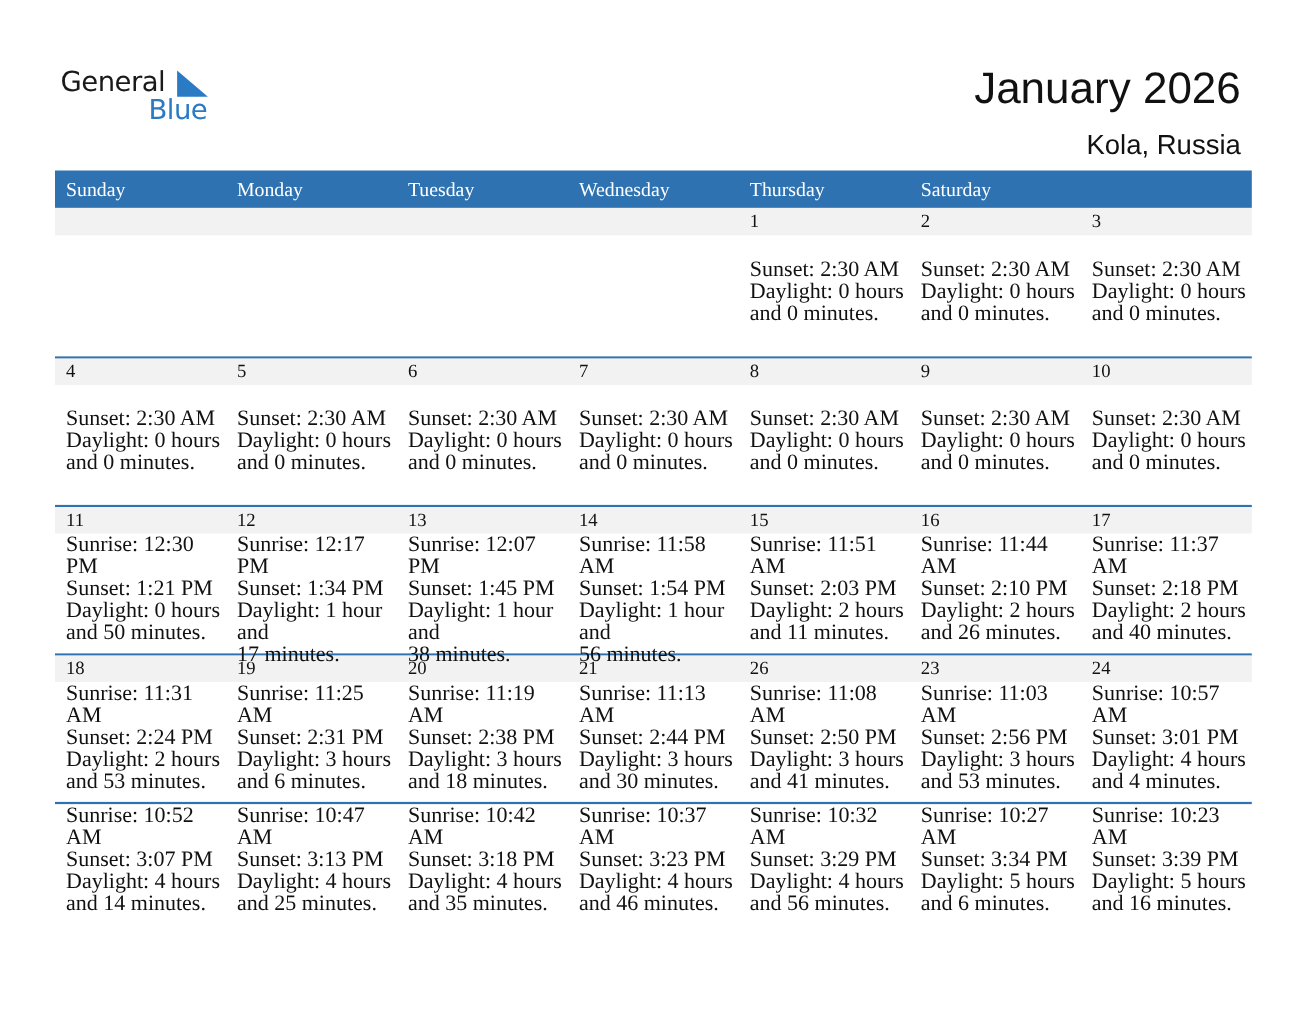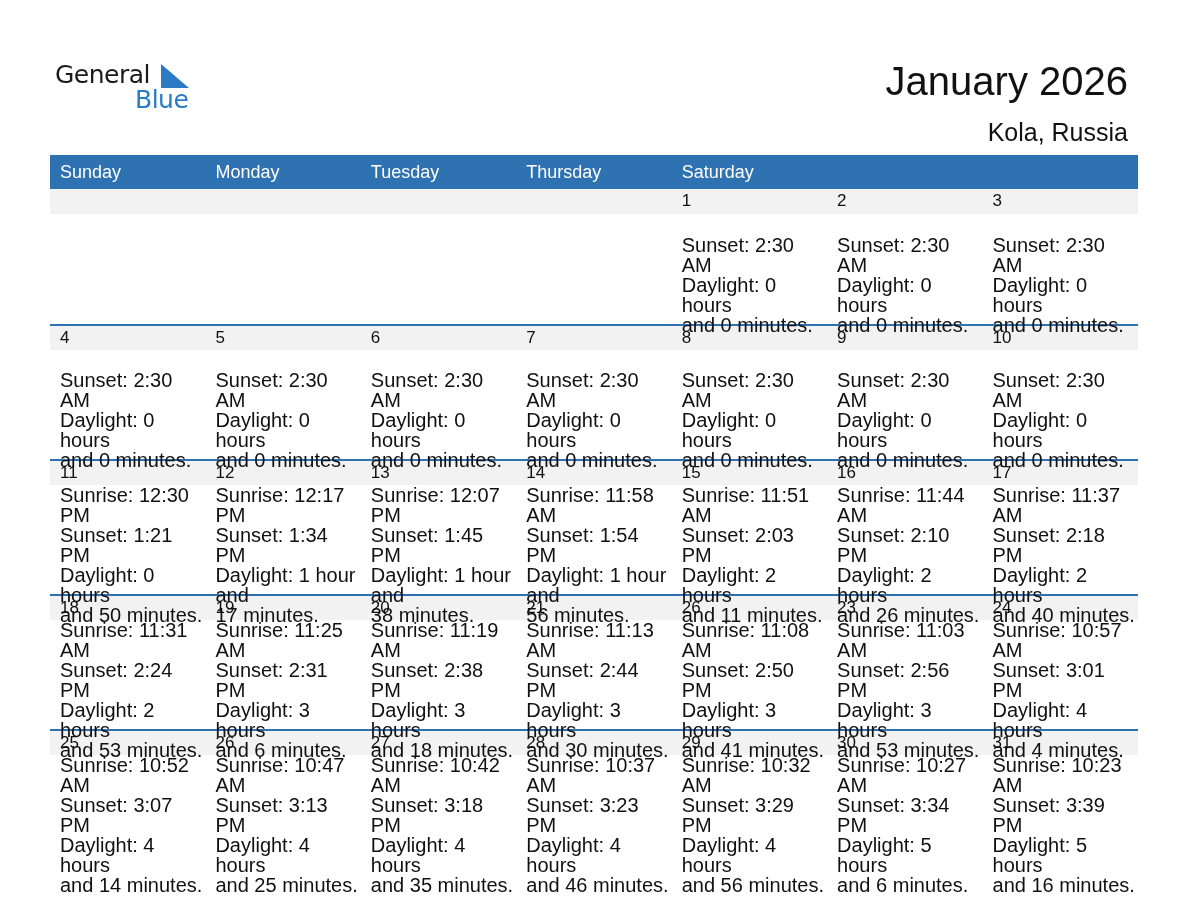"Sunday" .calendar { font-family: none -> Liberation Serif, serif }
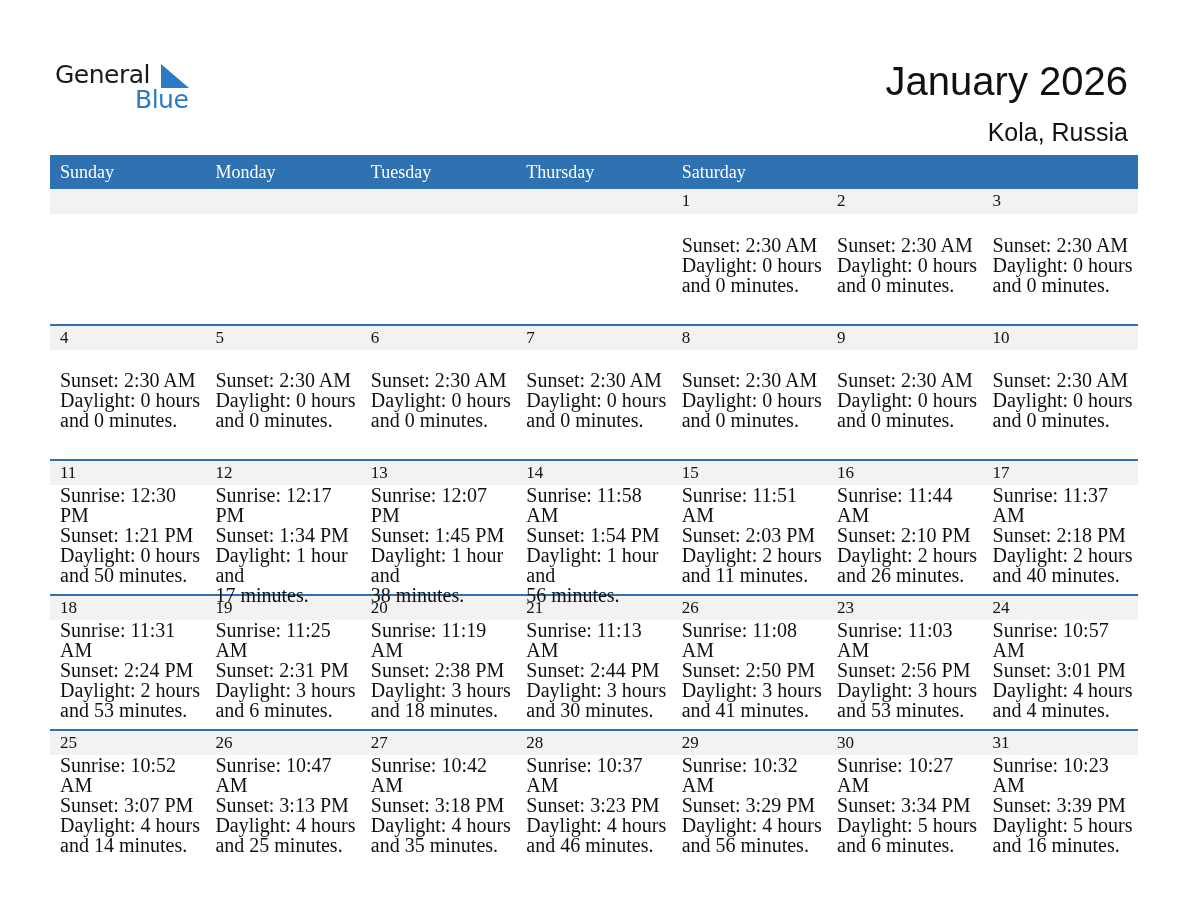"Wednesday" div.header-cell { html: none -> <div>Wednesday</div> }
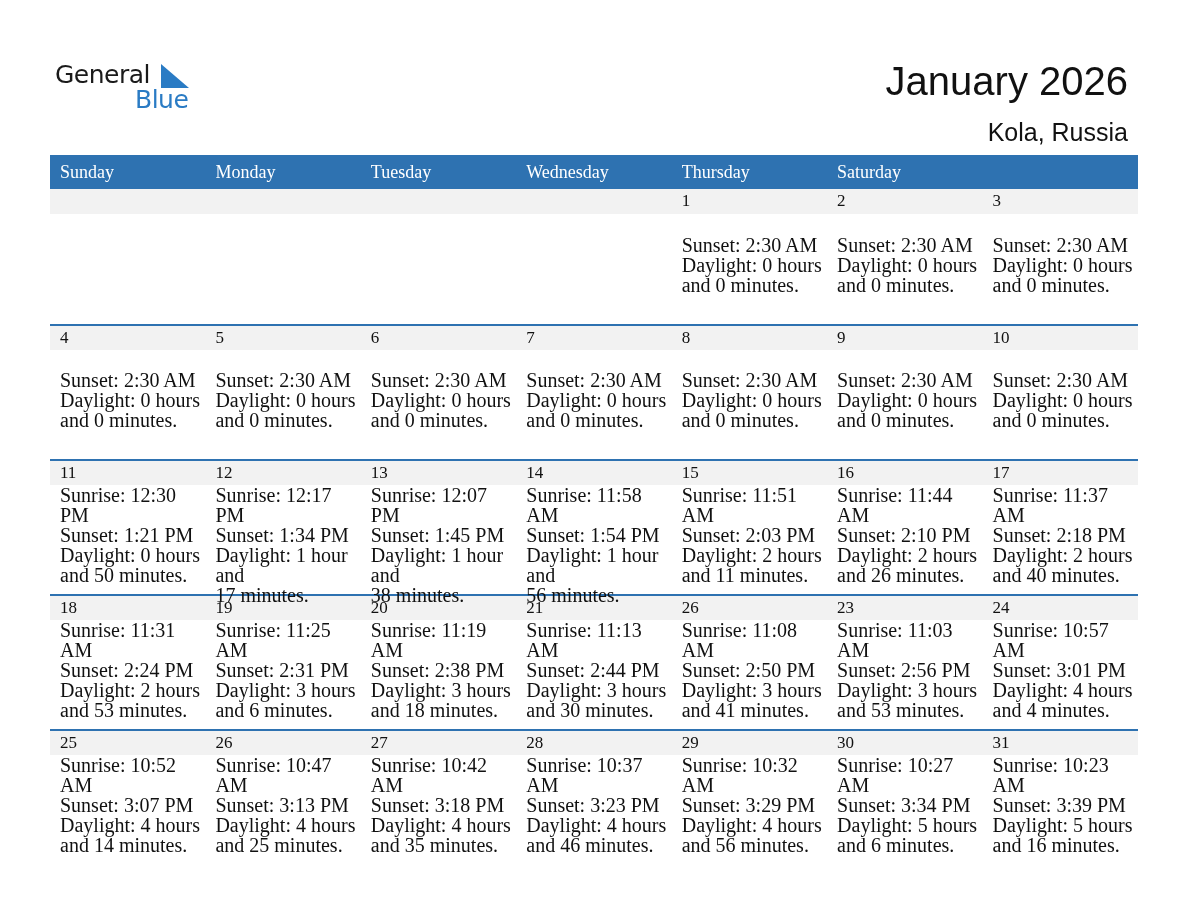"25" div.nums { html: <div> <div>25</div> <div>26</div> <div>27</div> <div>28</div> <div>29</div> <div>30</div> <div>31</div> </div> -> none }
